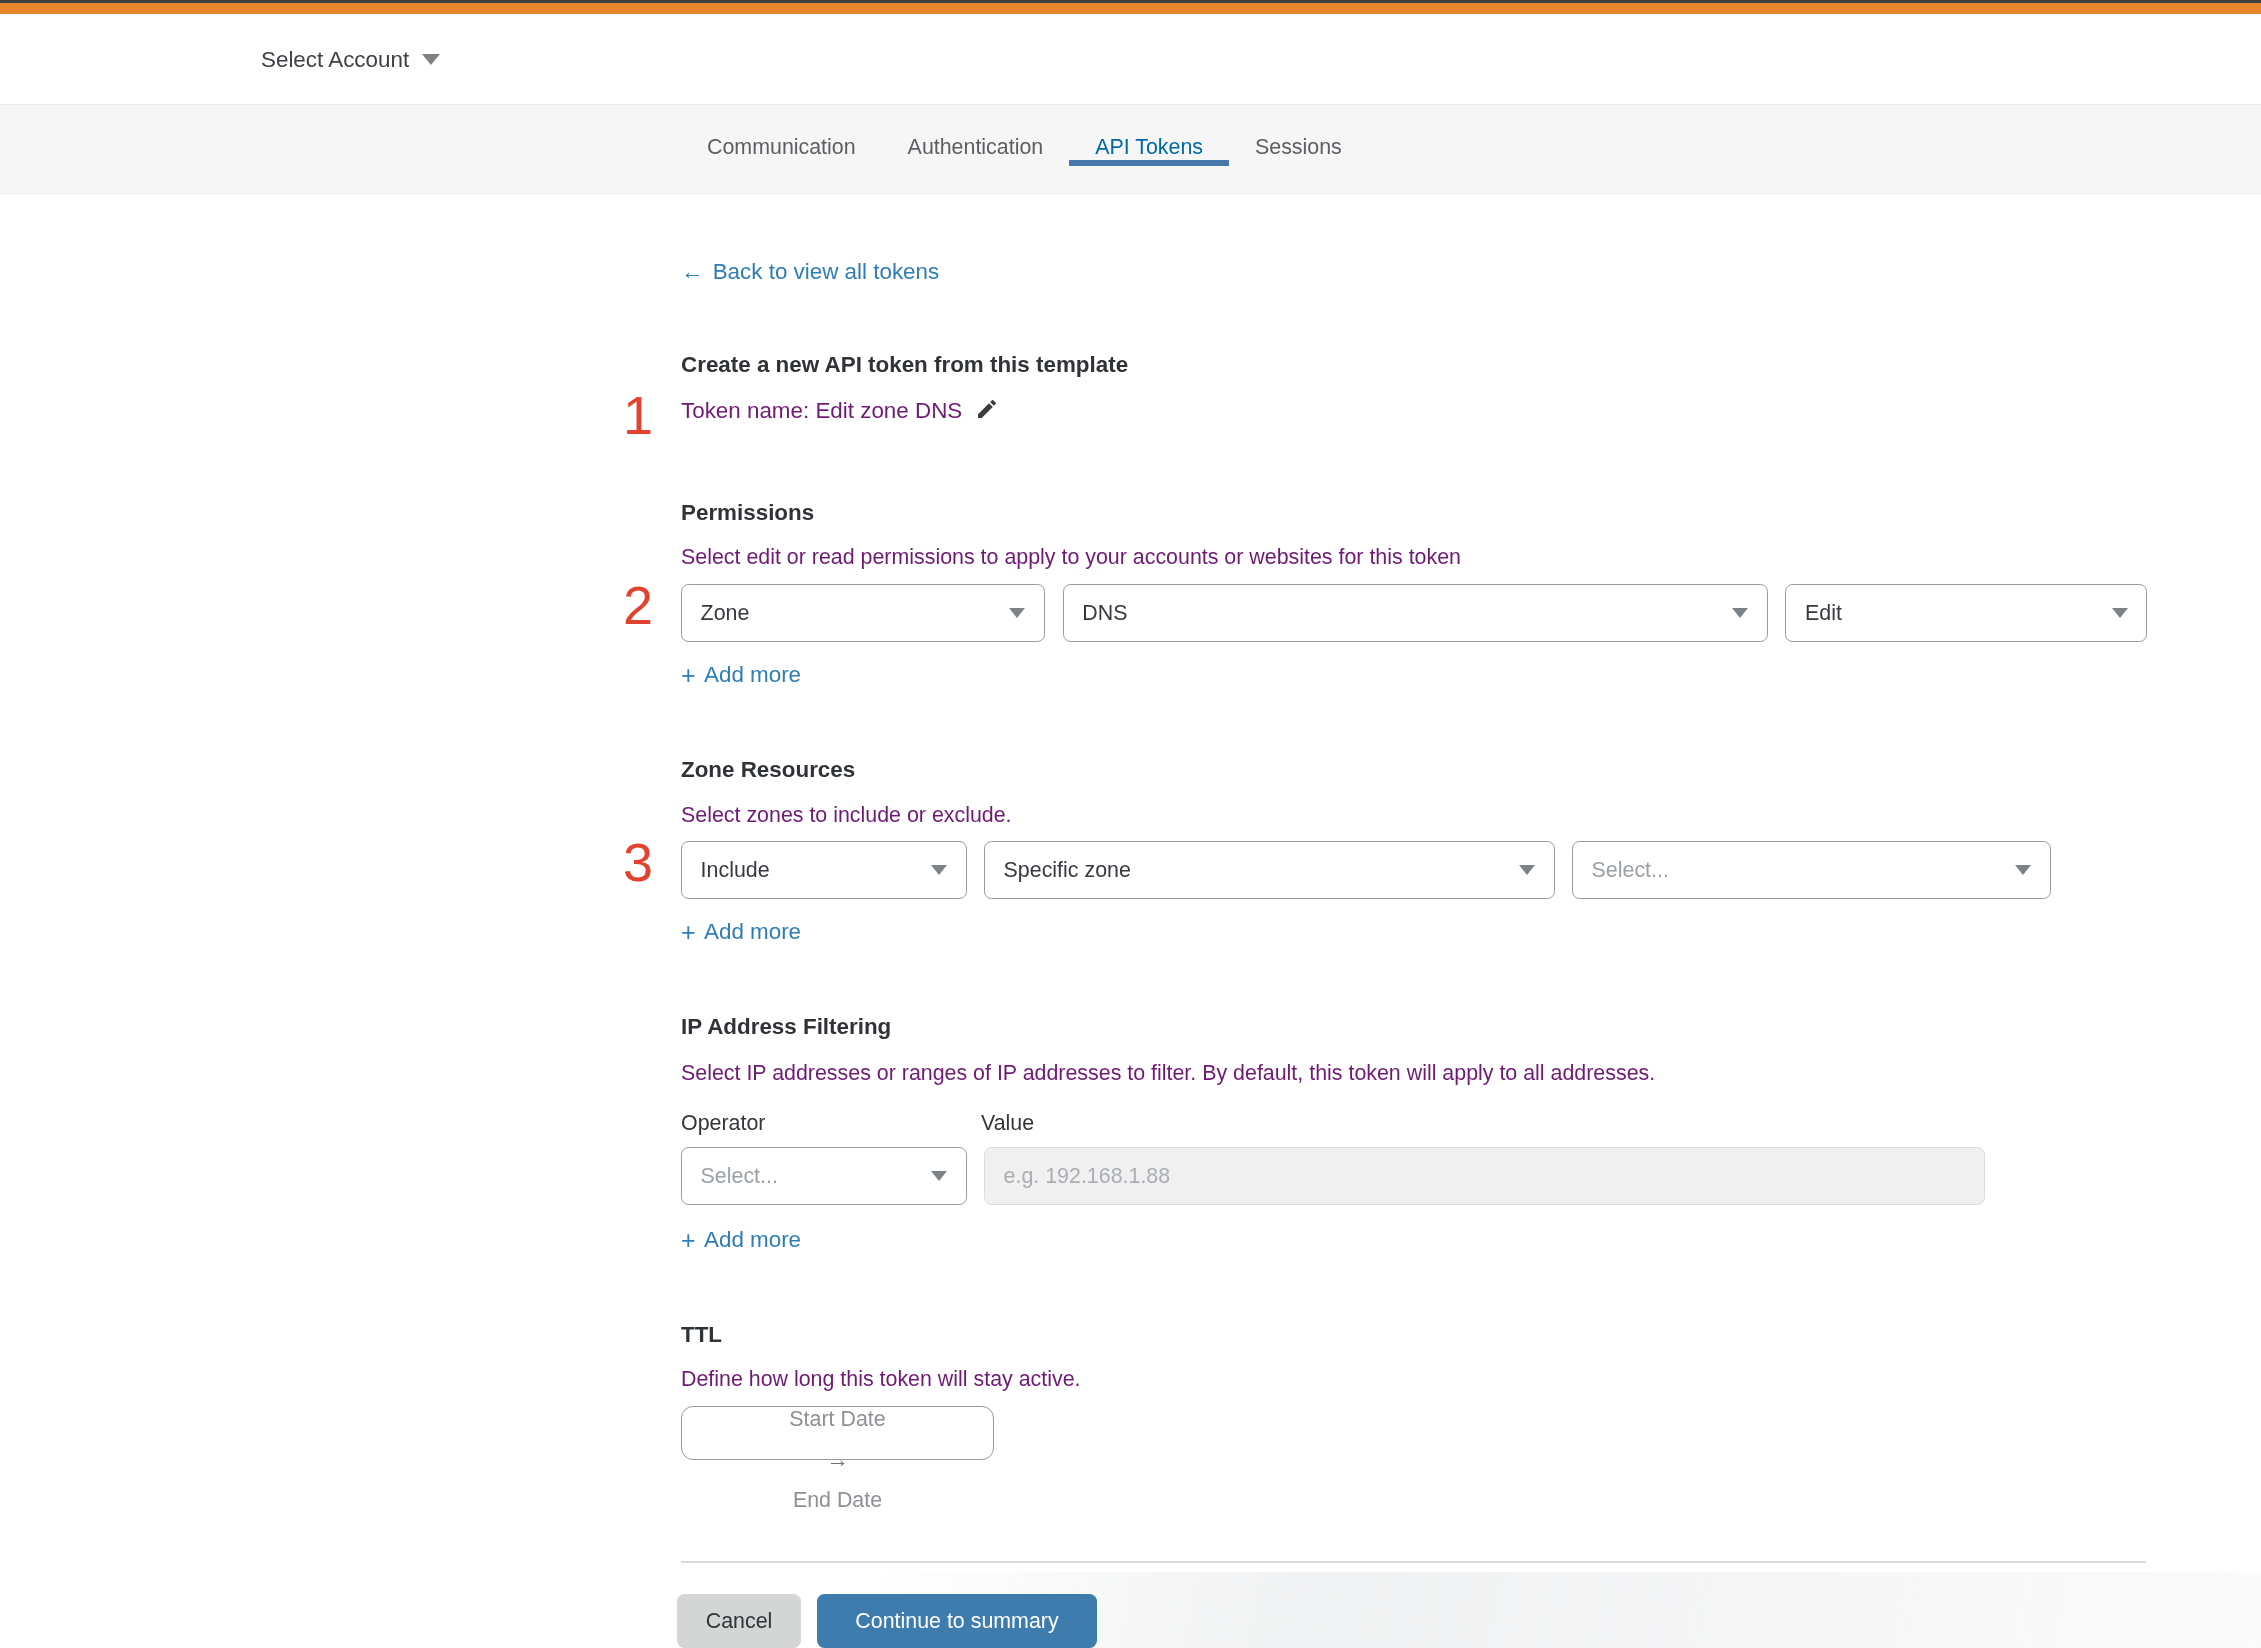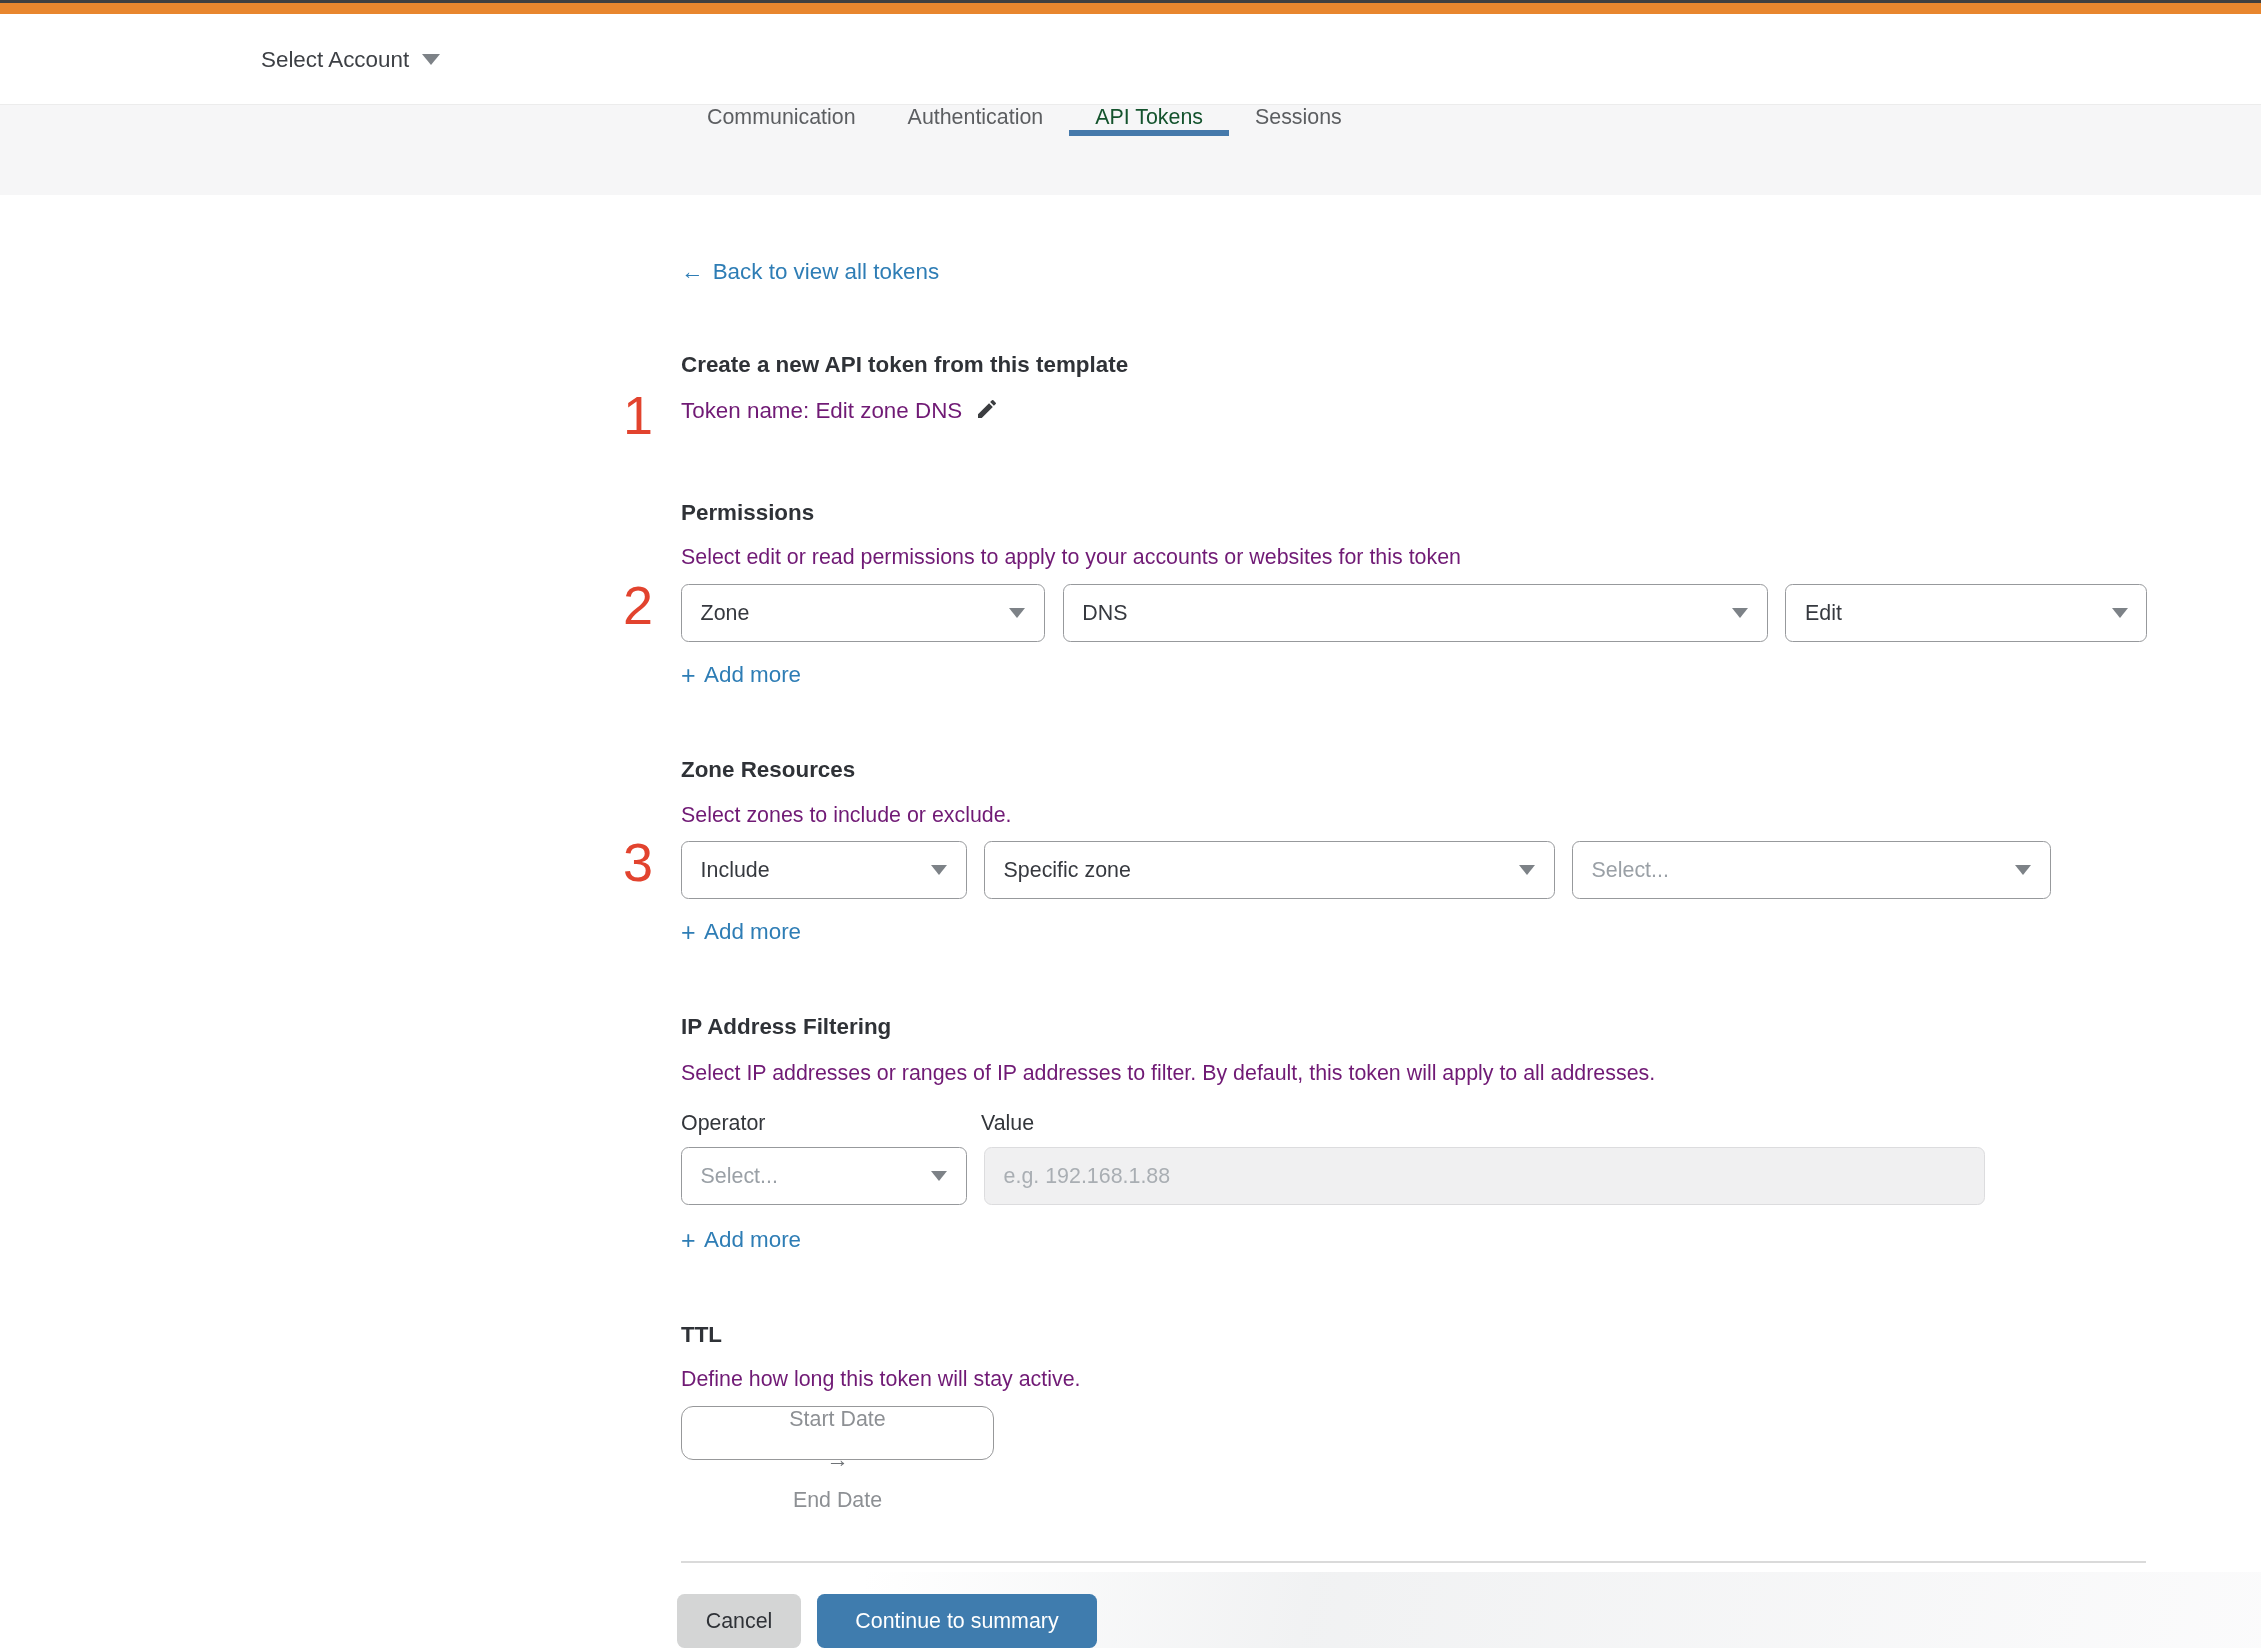"Communication" .tabbar { align-items: flex-start -> center }
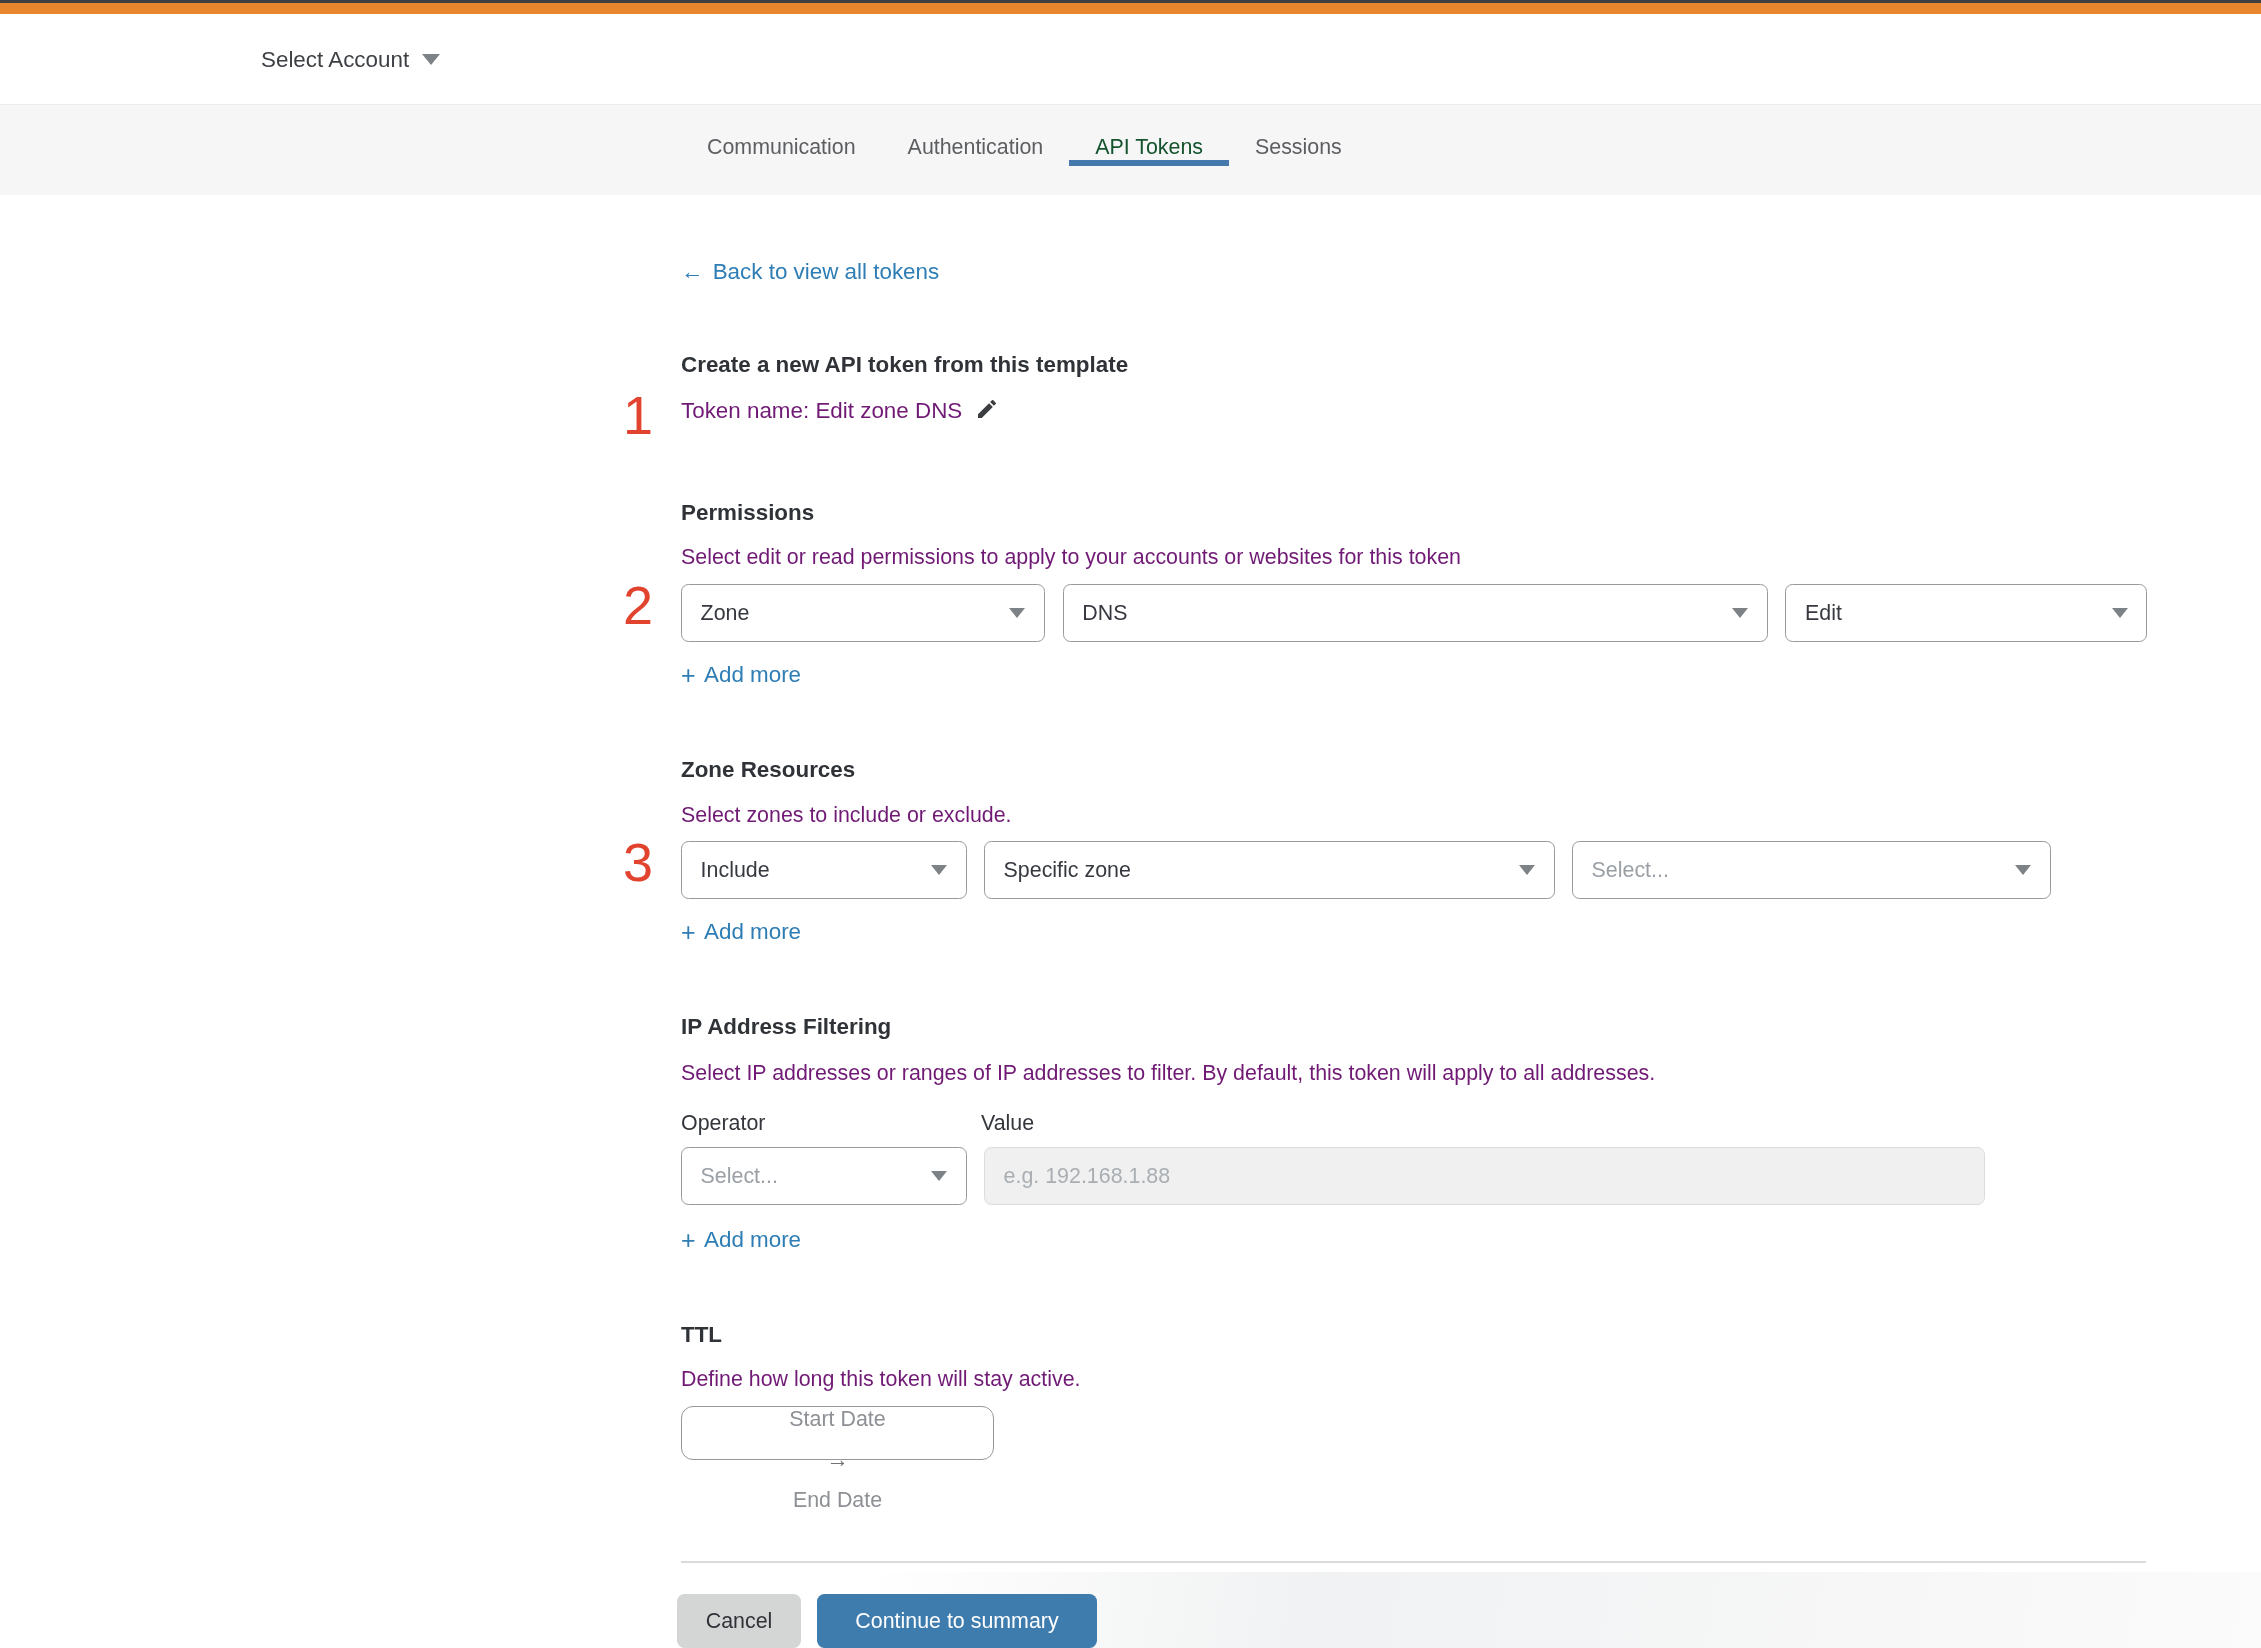"API Tokens" .tab.active { color: #14532d -> #0369a1 }
